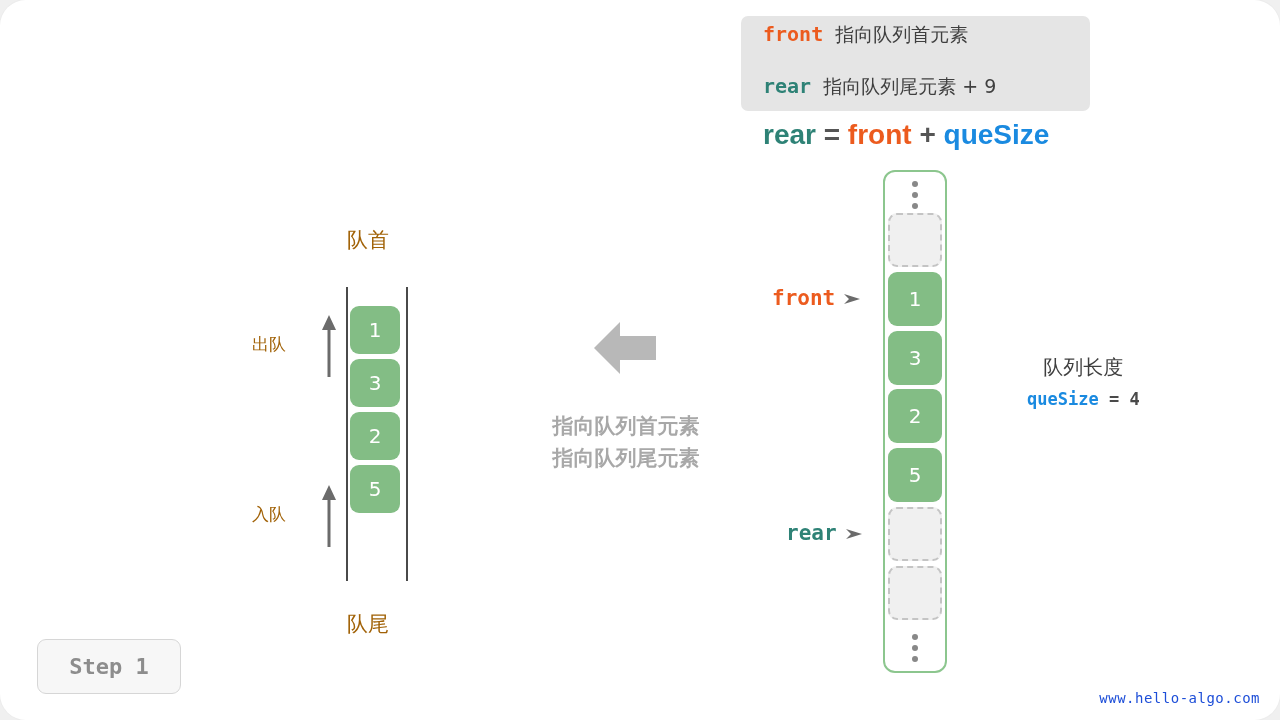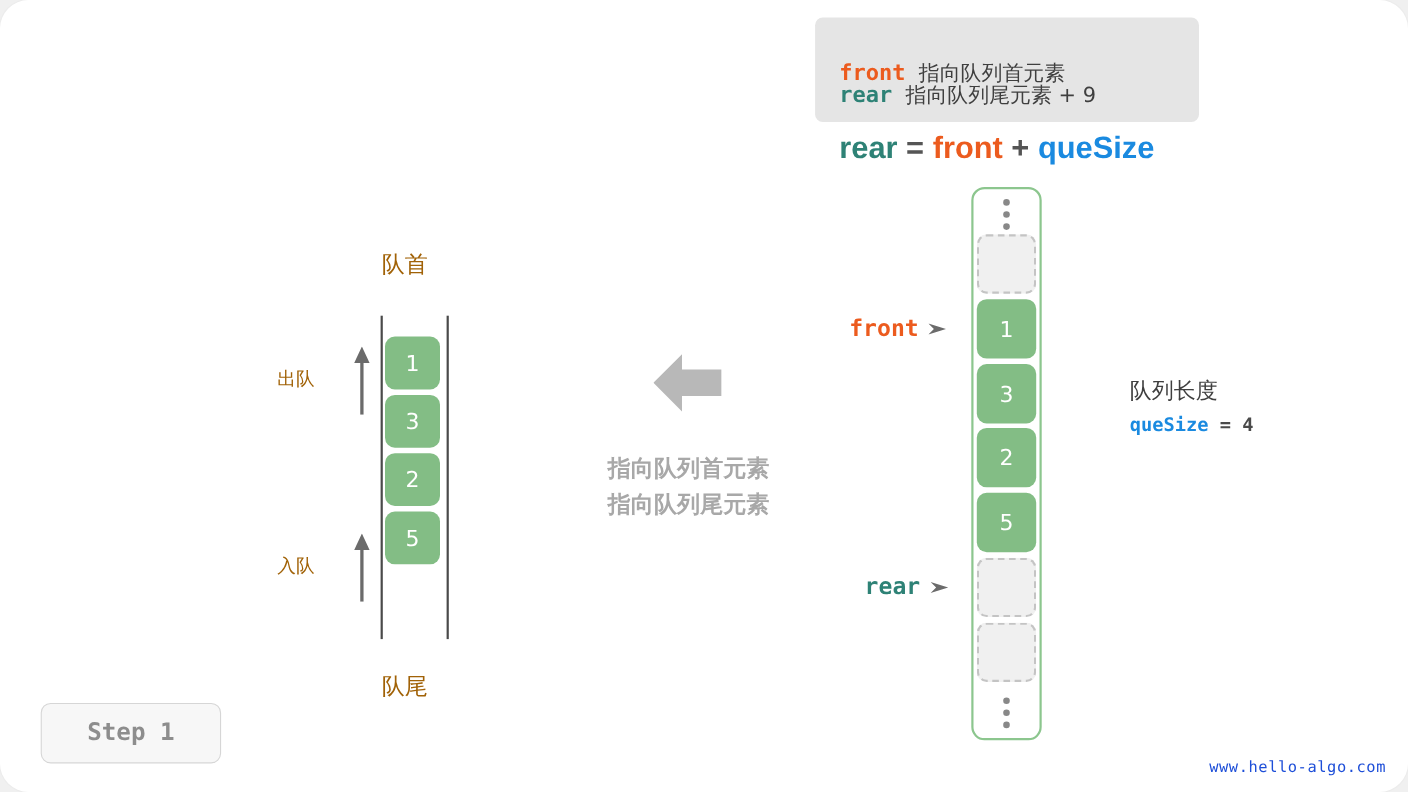"front 指向队列首元素" .legend-line.l1 { top: 38px -> 6px }
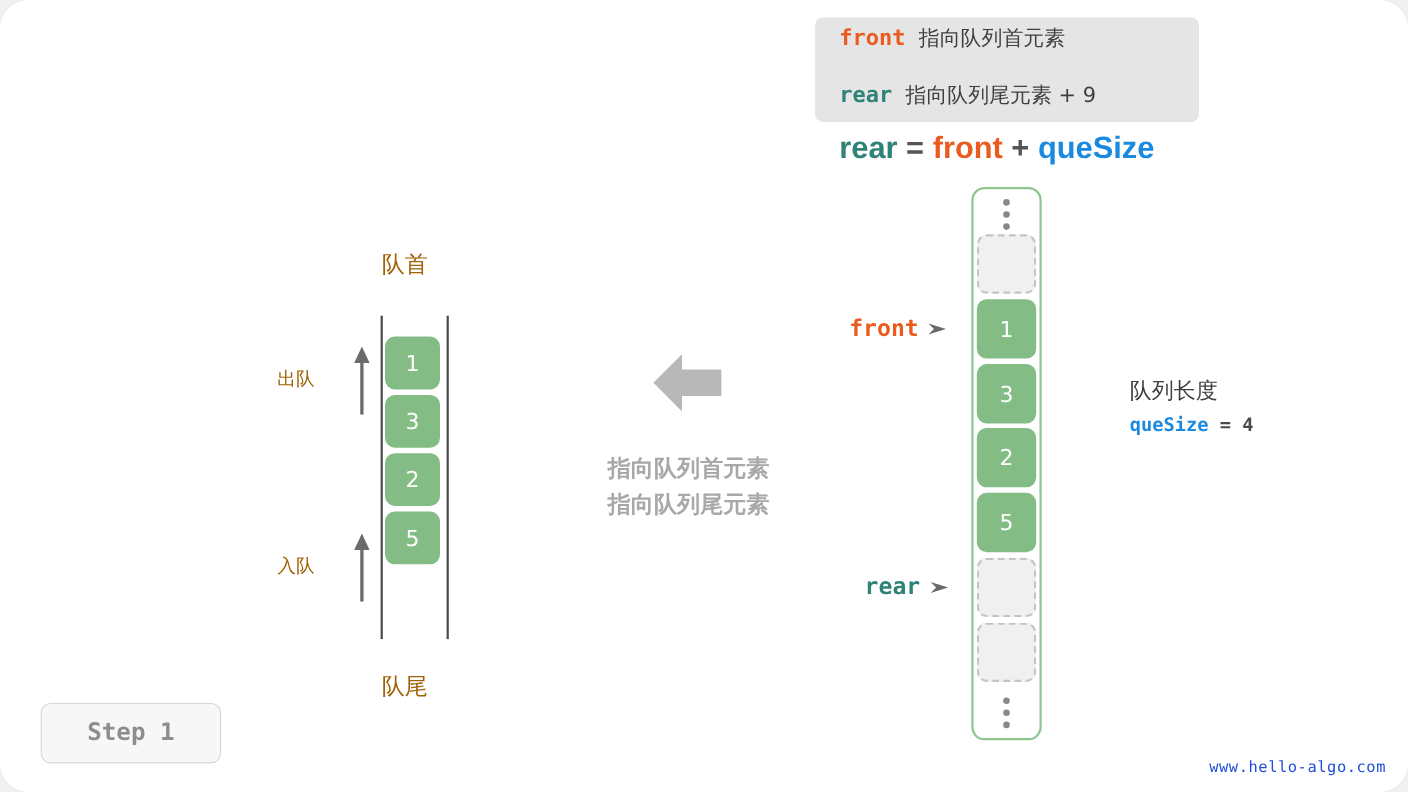"队列长度" .size-note { text-align: none -> center; top: 342px -> 354px }
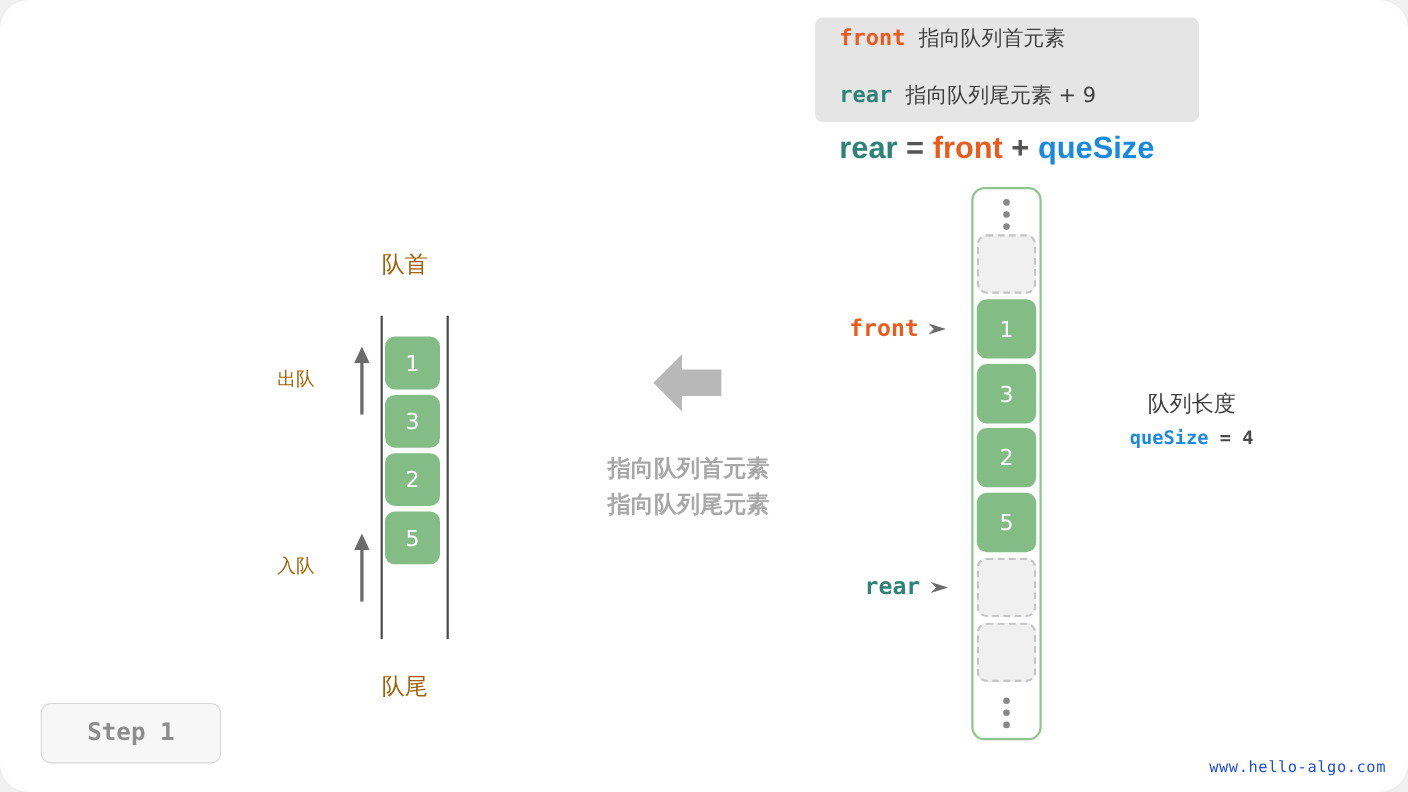"Step 1" .step-badge { width: 164px -> 144px }
